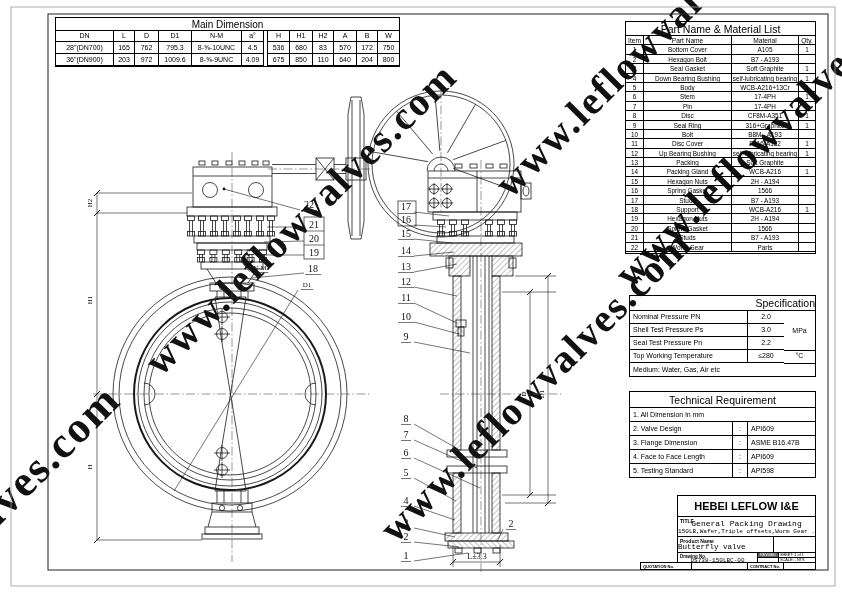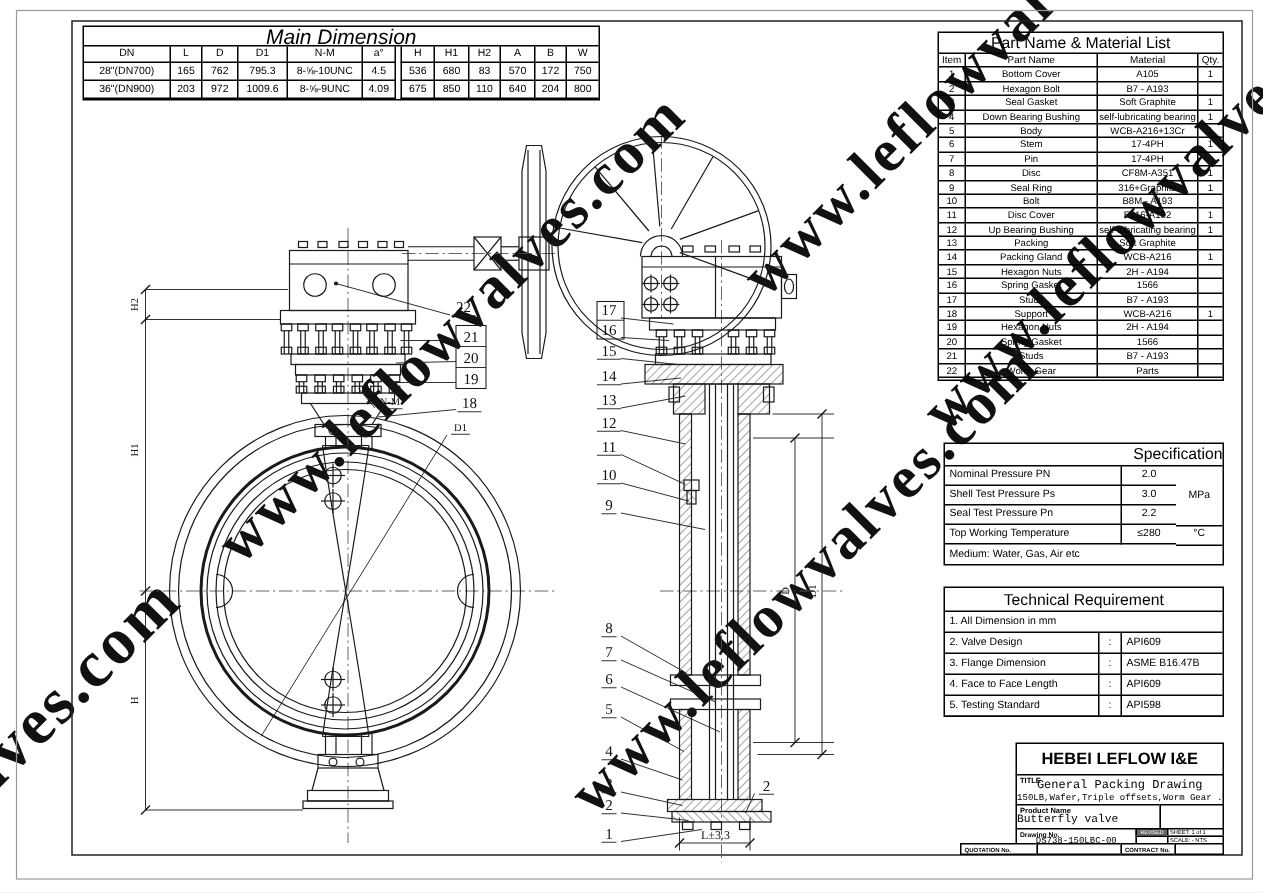"Main Dimension" .md .ttl { font-size: 14px -> 10px; font-style: italic -> none }
